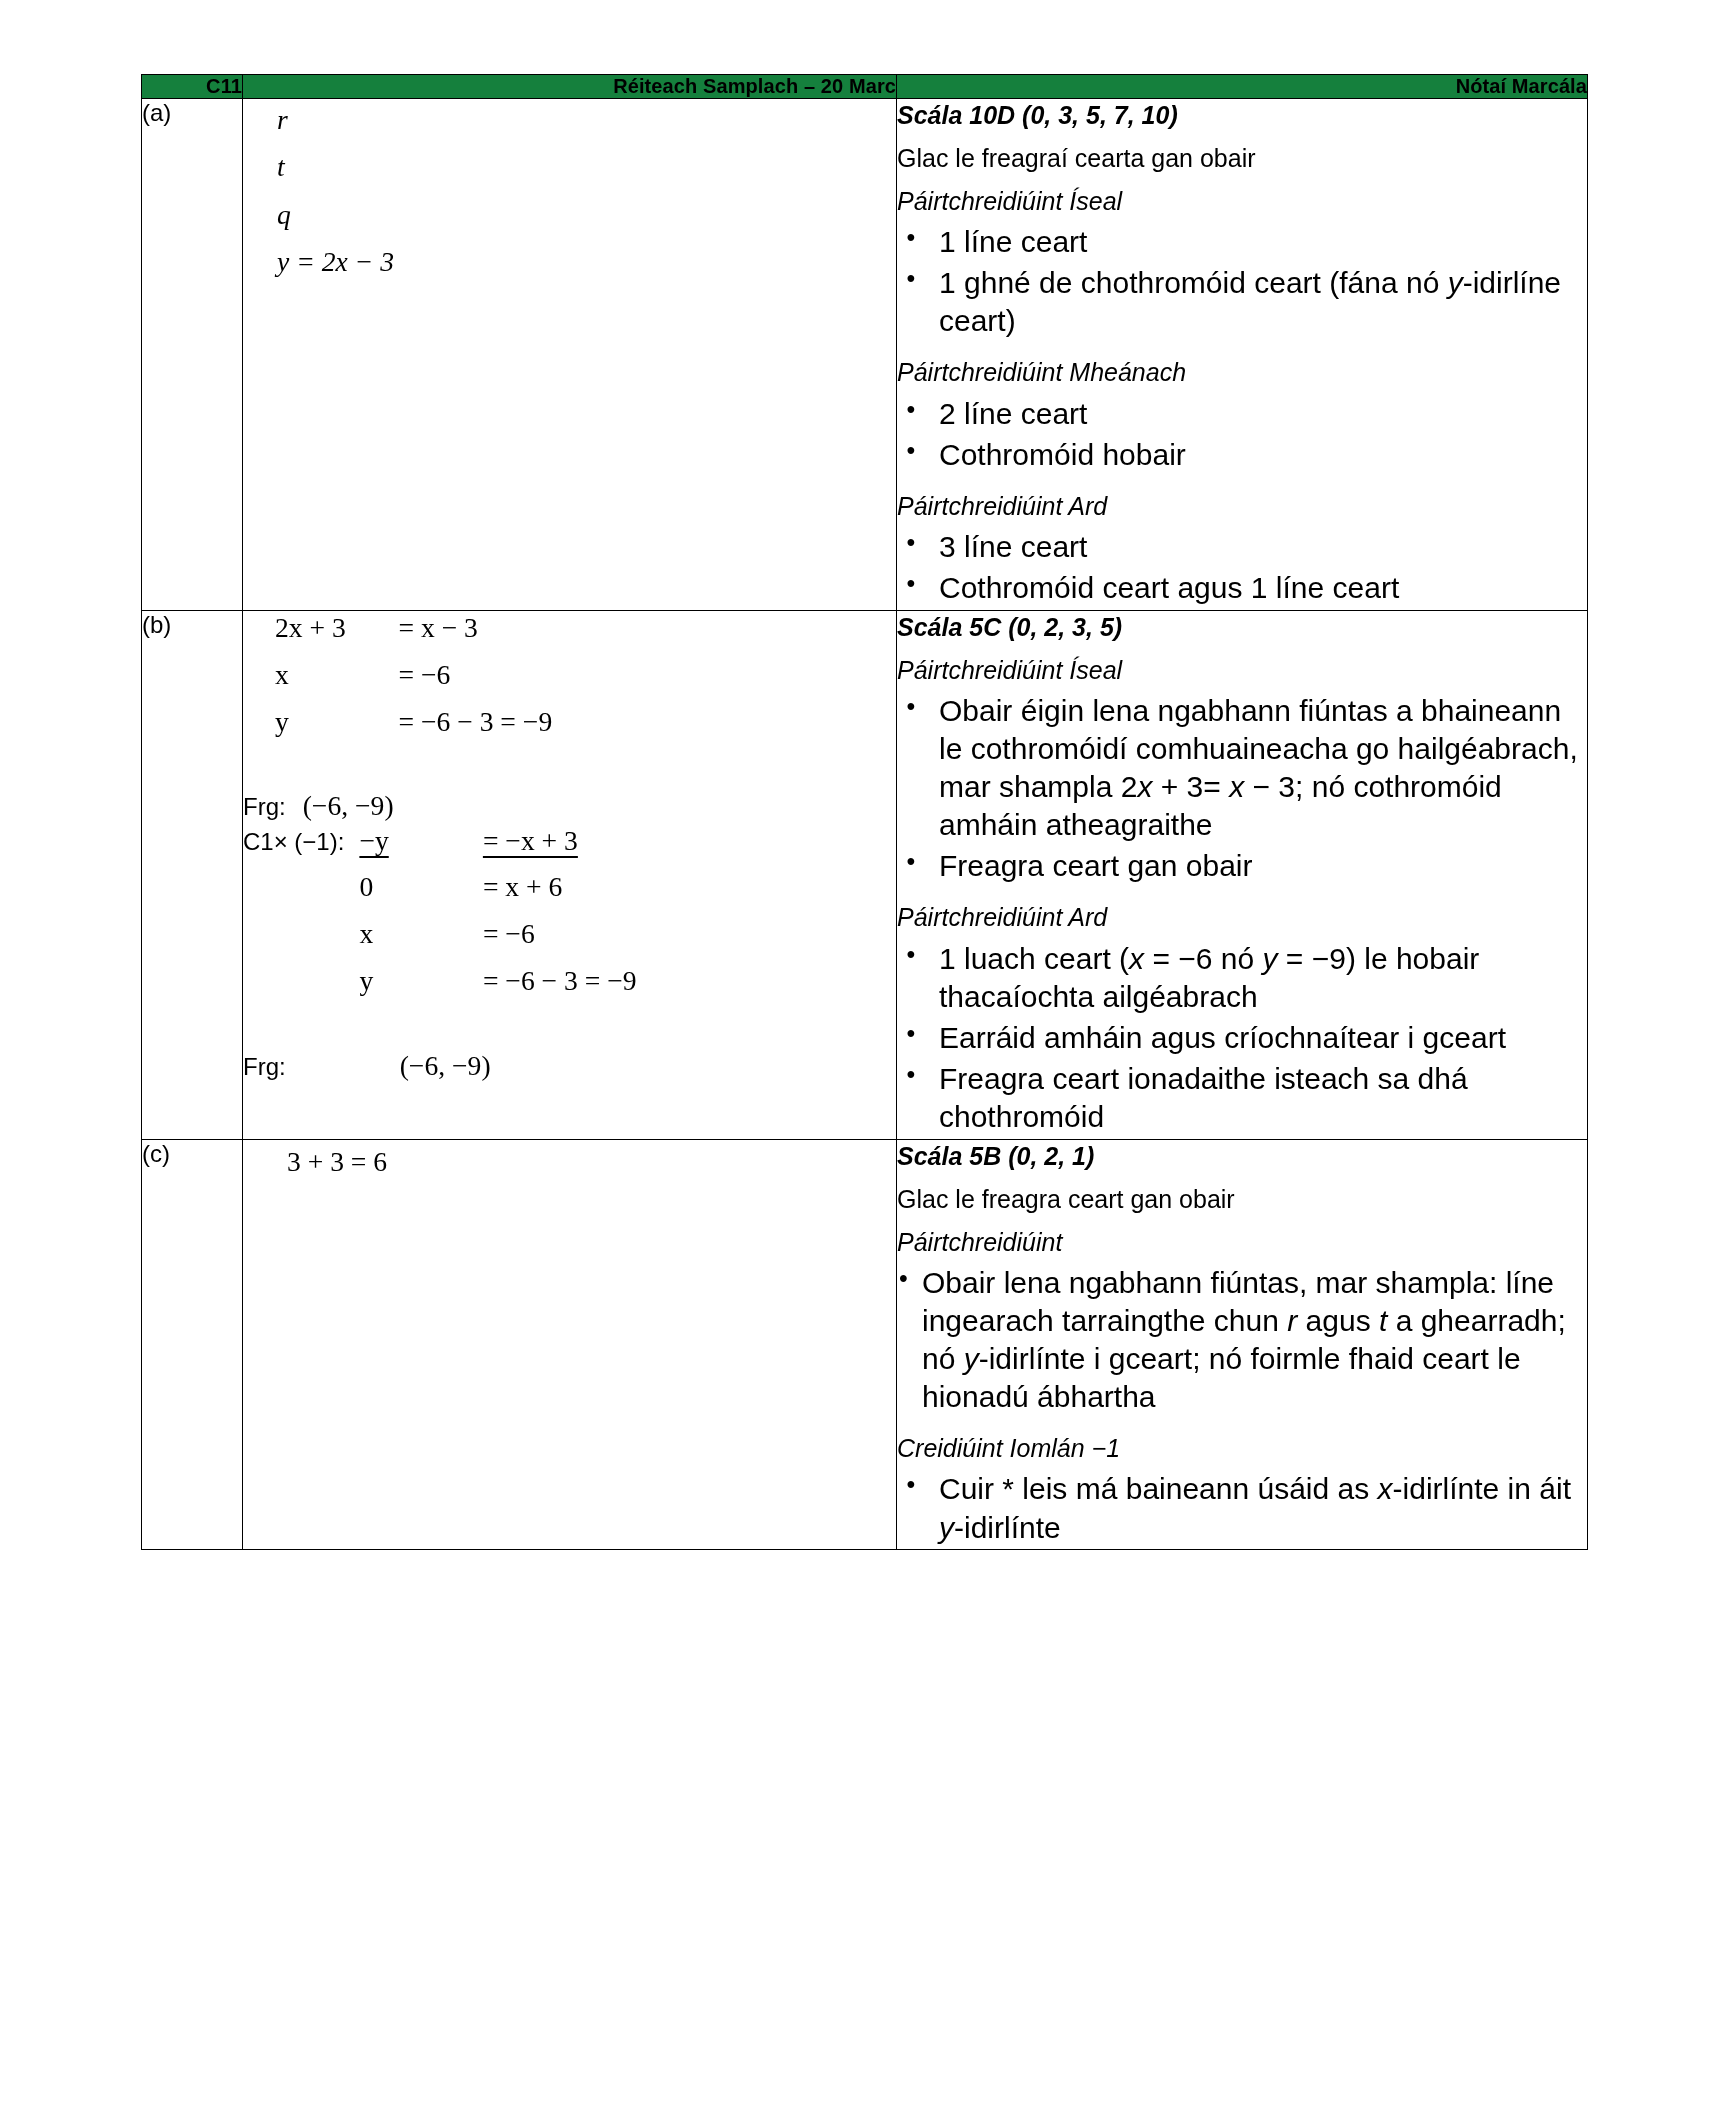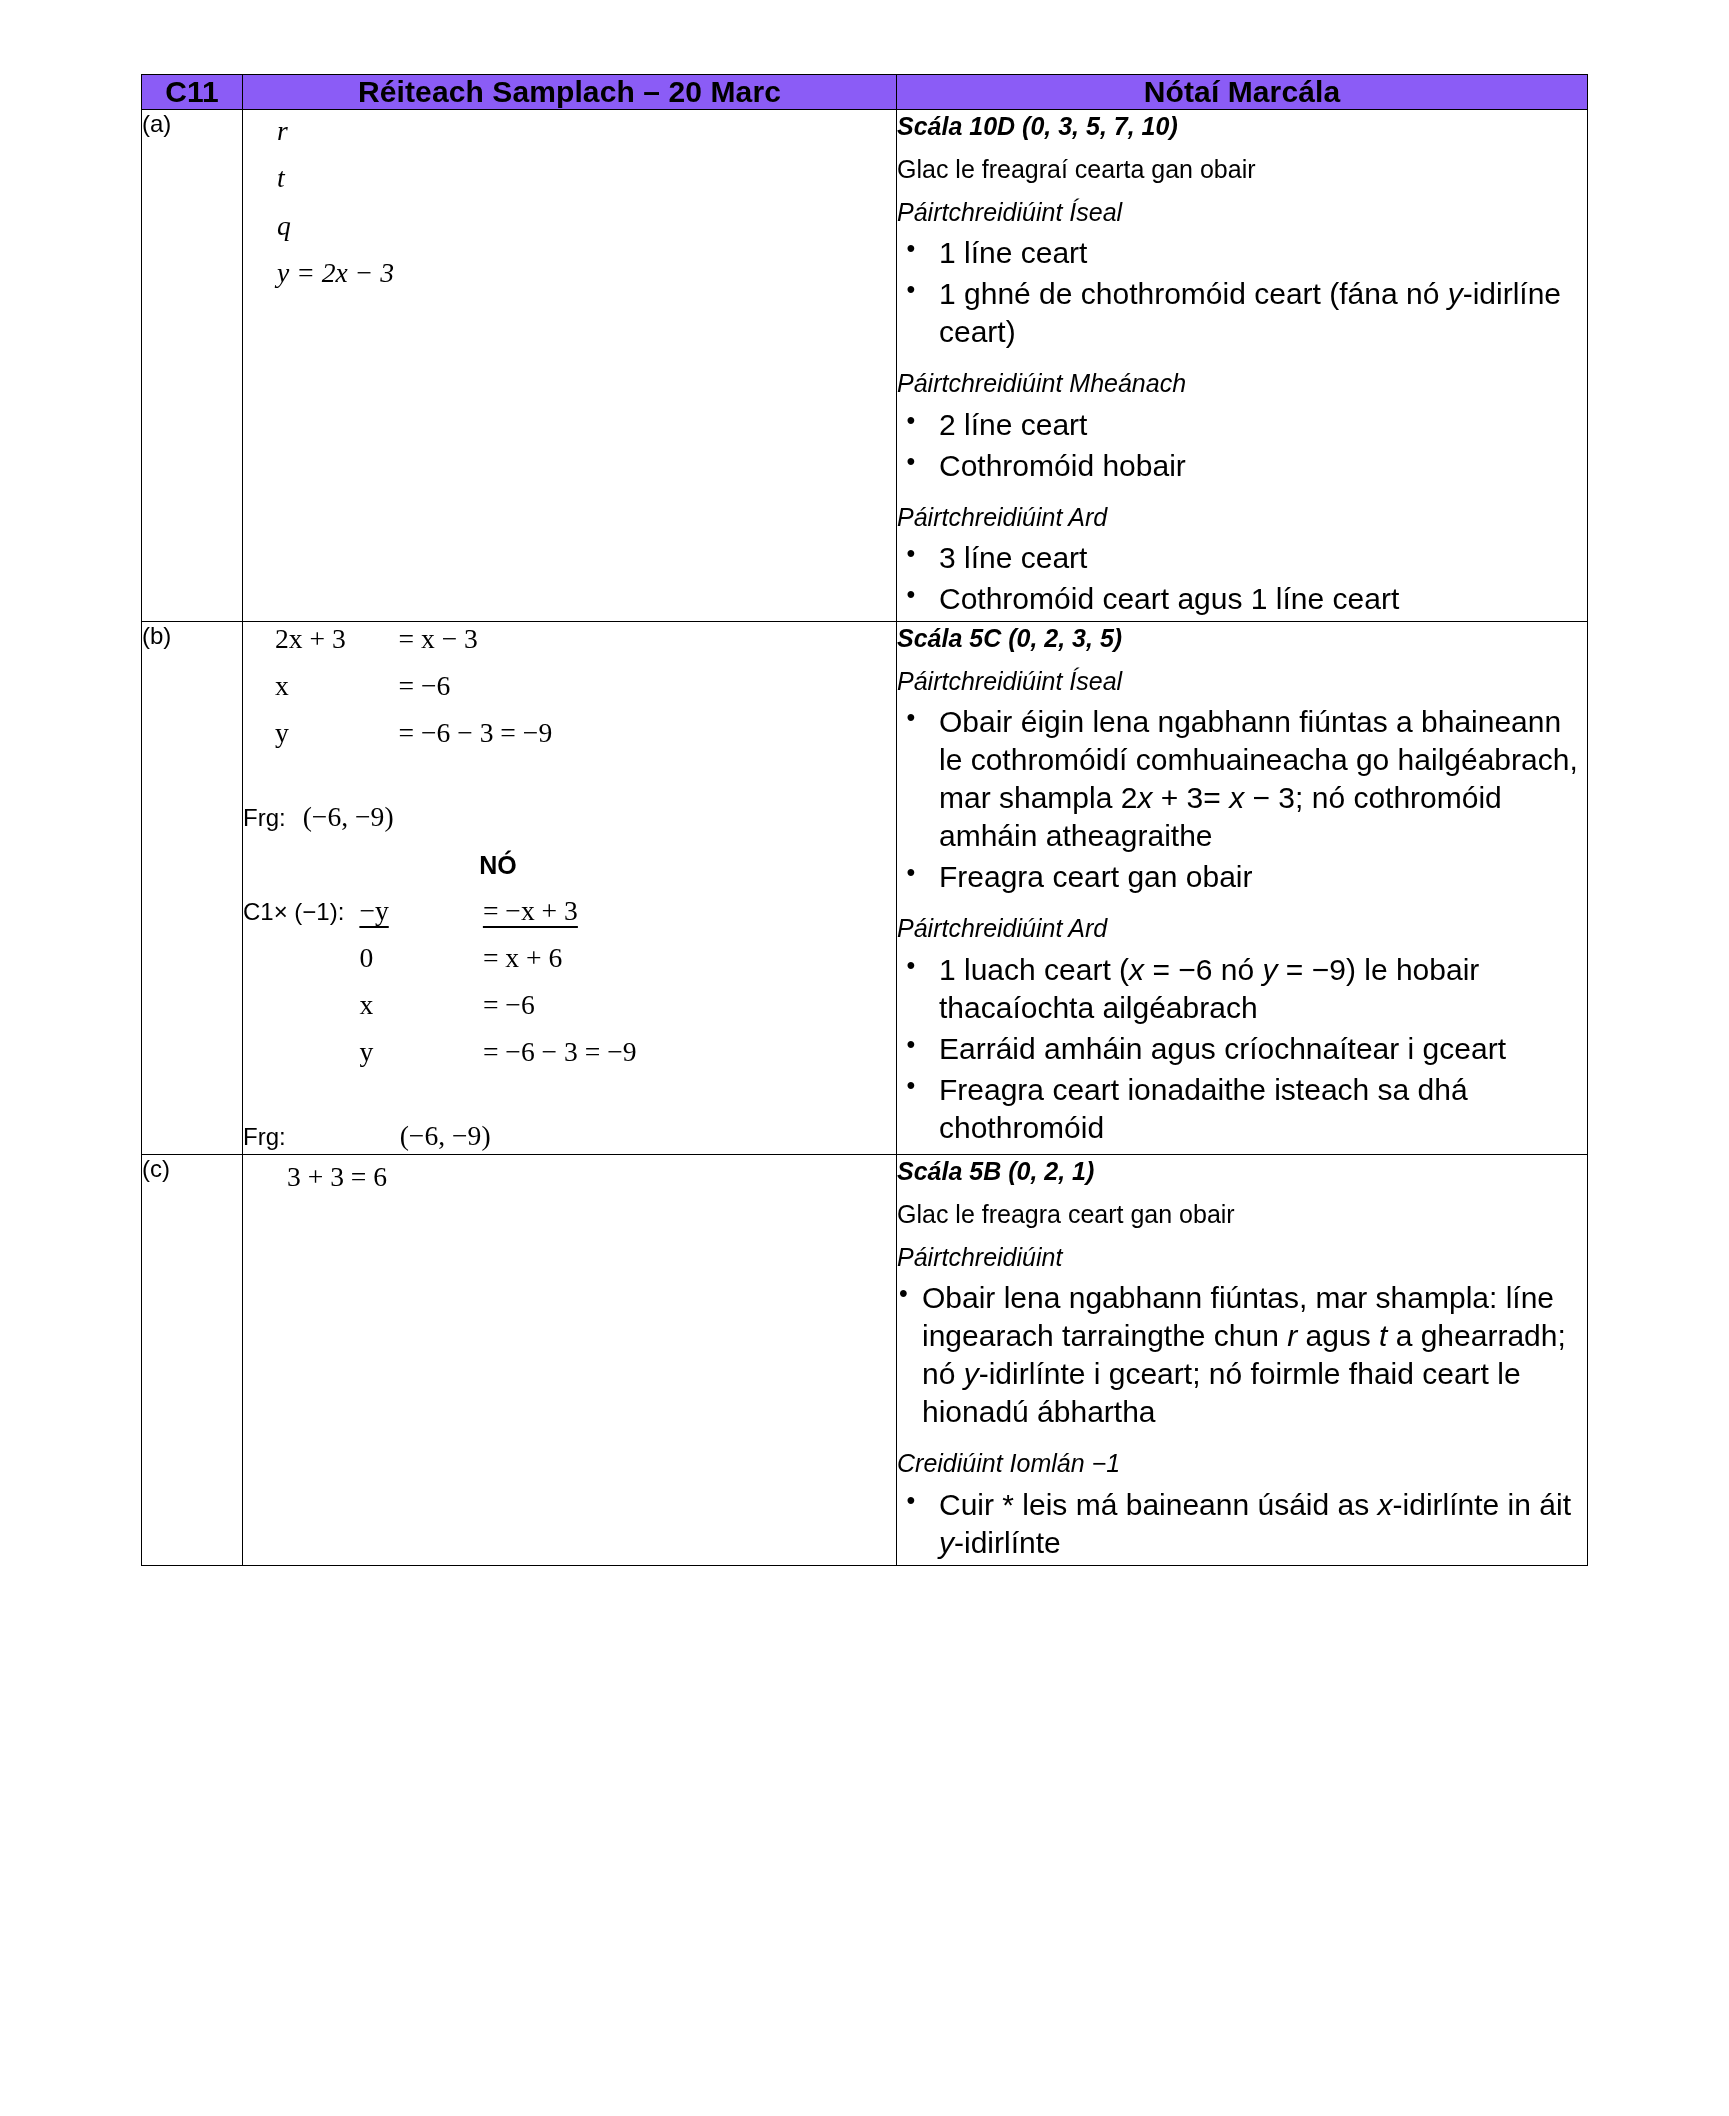"C11" thead th { background: #8b5cf6 -> #15803d; font-size: 30px -> 20px; text-align: center -> right }
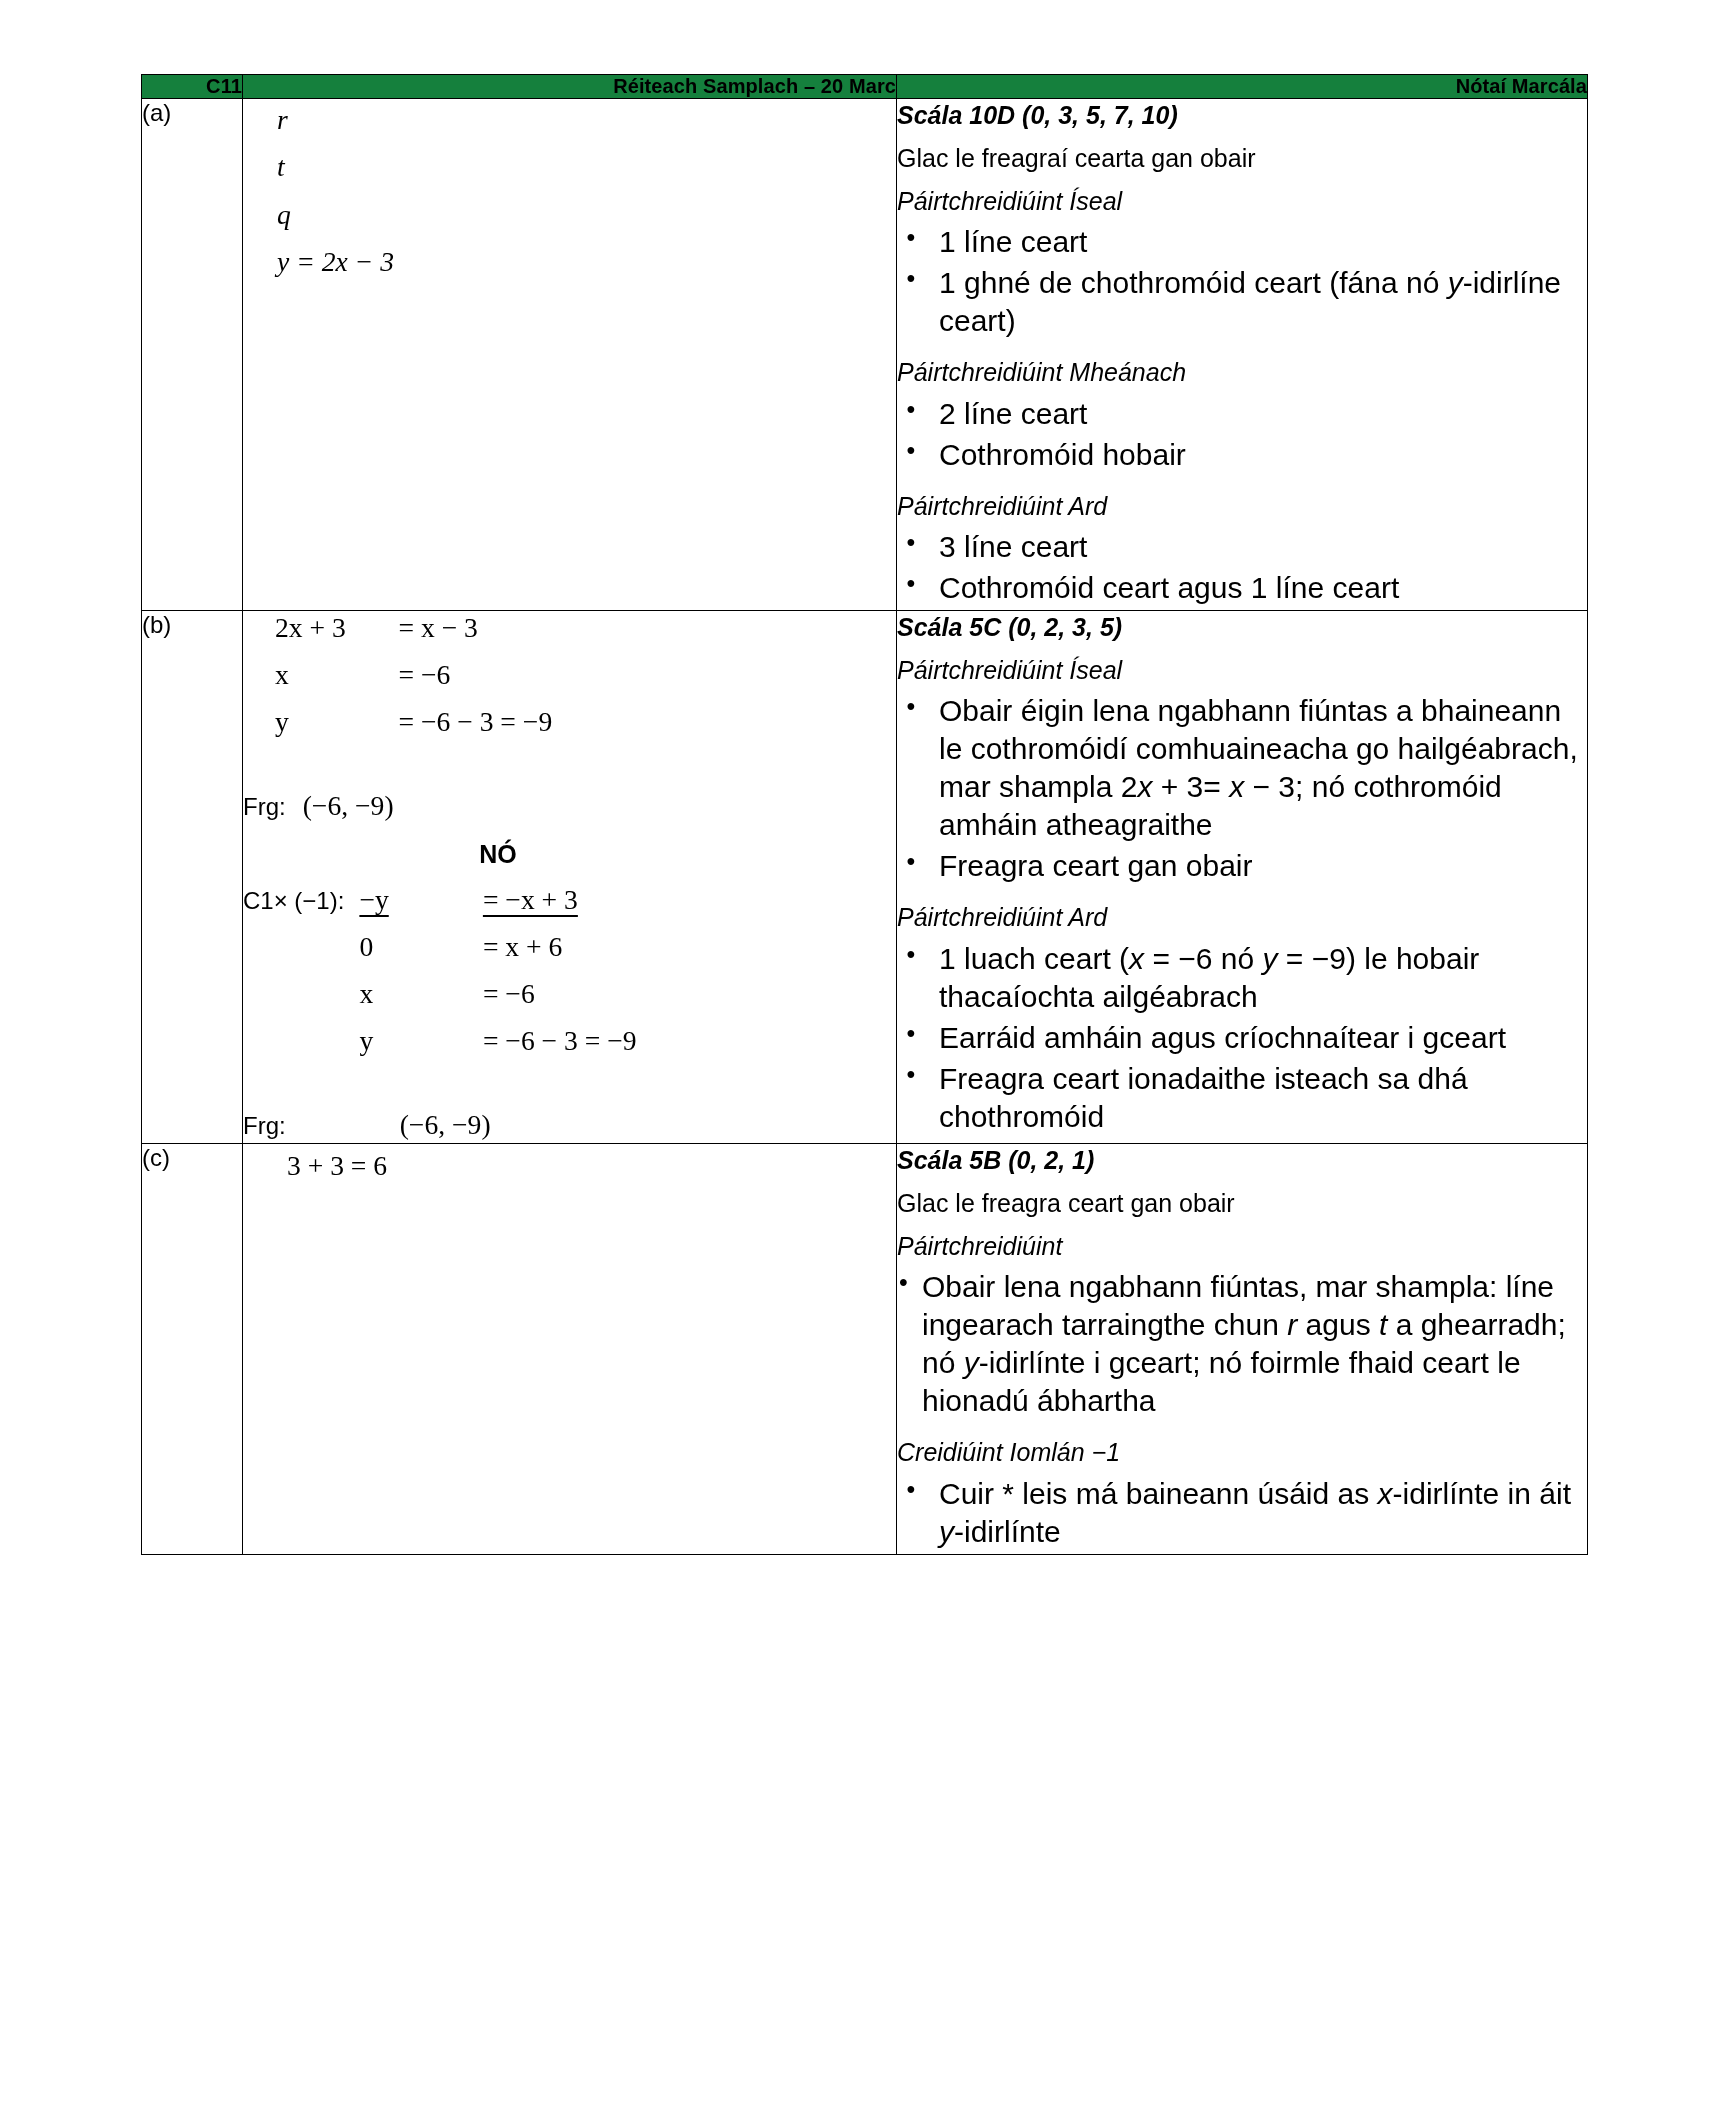"NÓ" div.no-sep { html: <div>NÓ</div> -> none }
